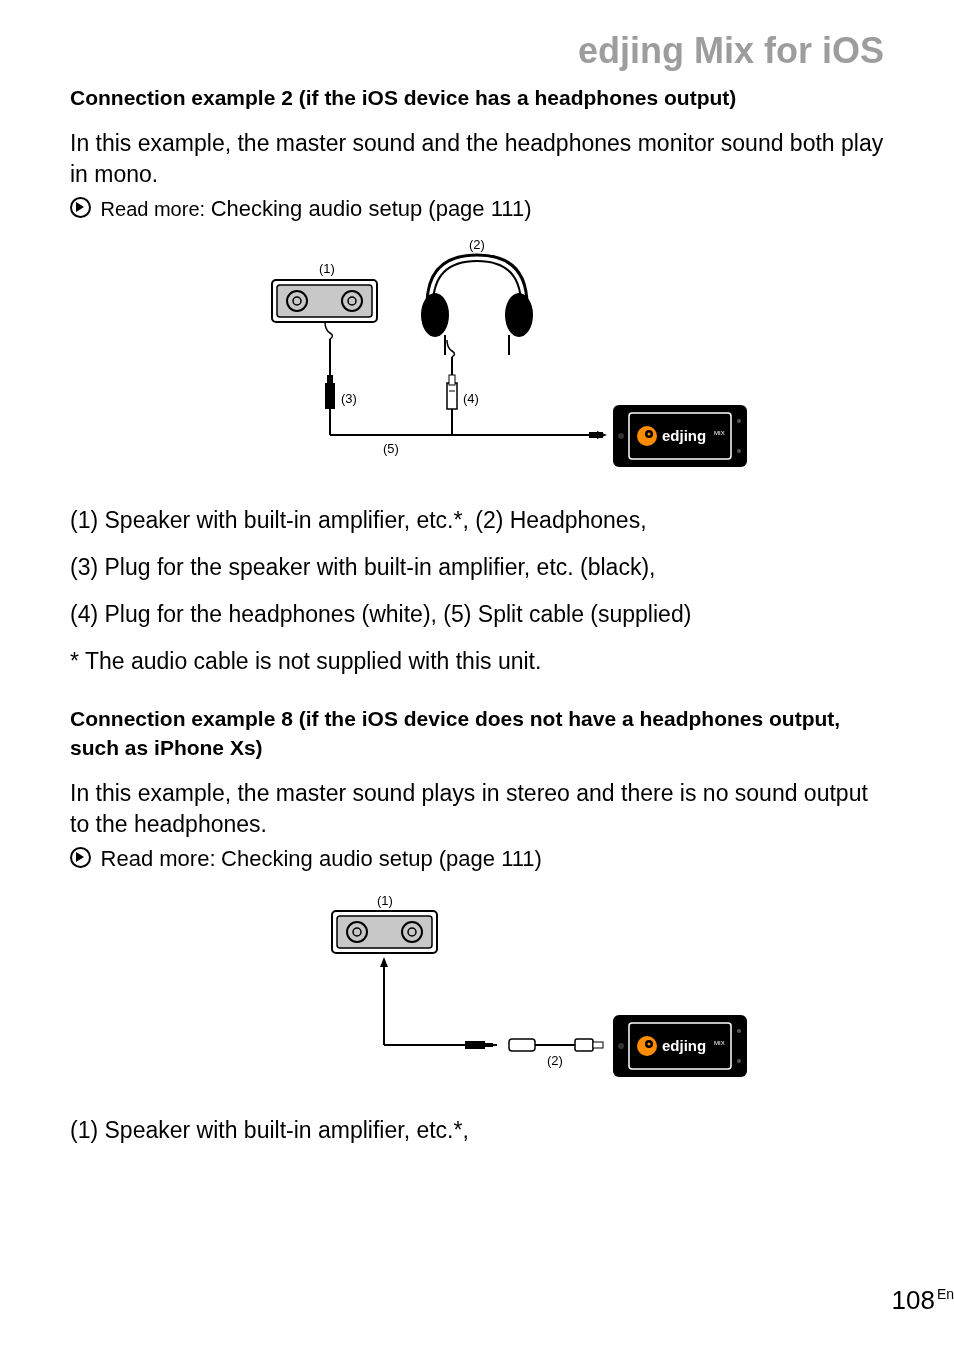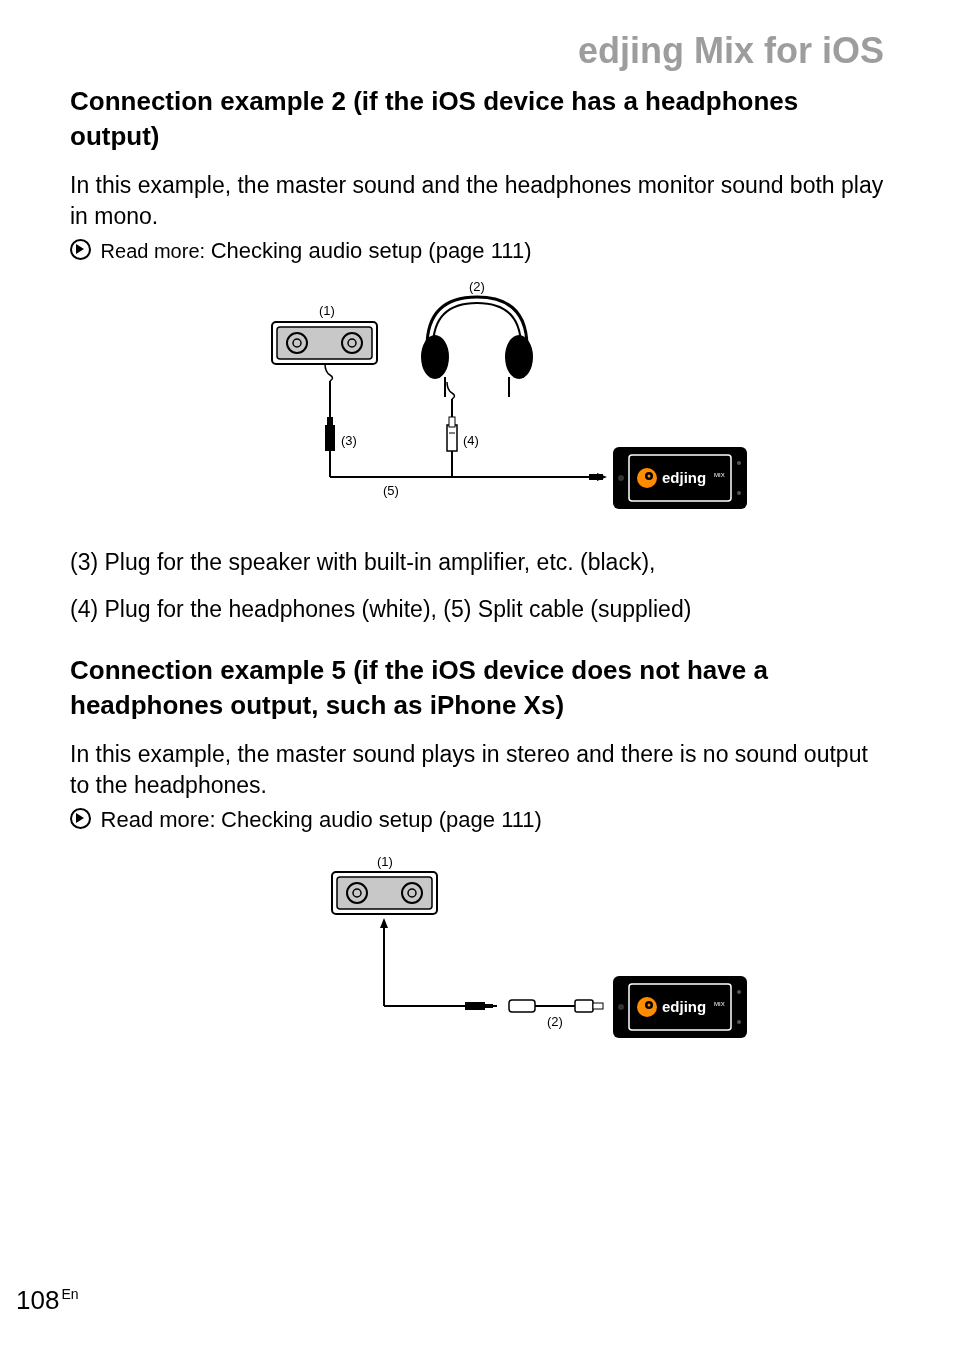"Connection example 2 (if the" .h2 { font-size: 26px -> 21px }
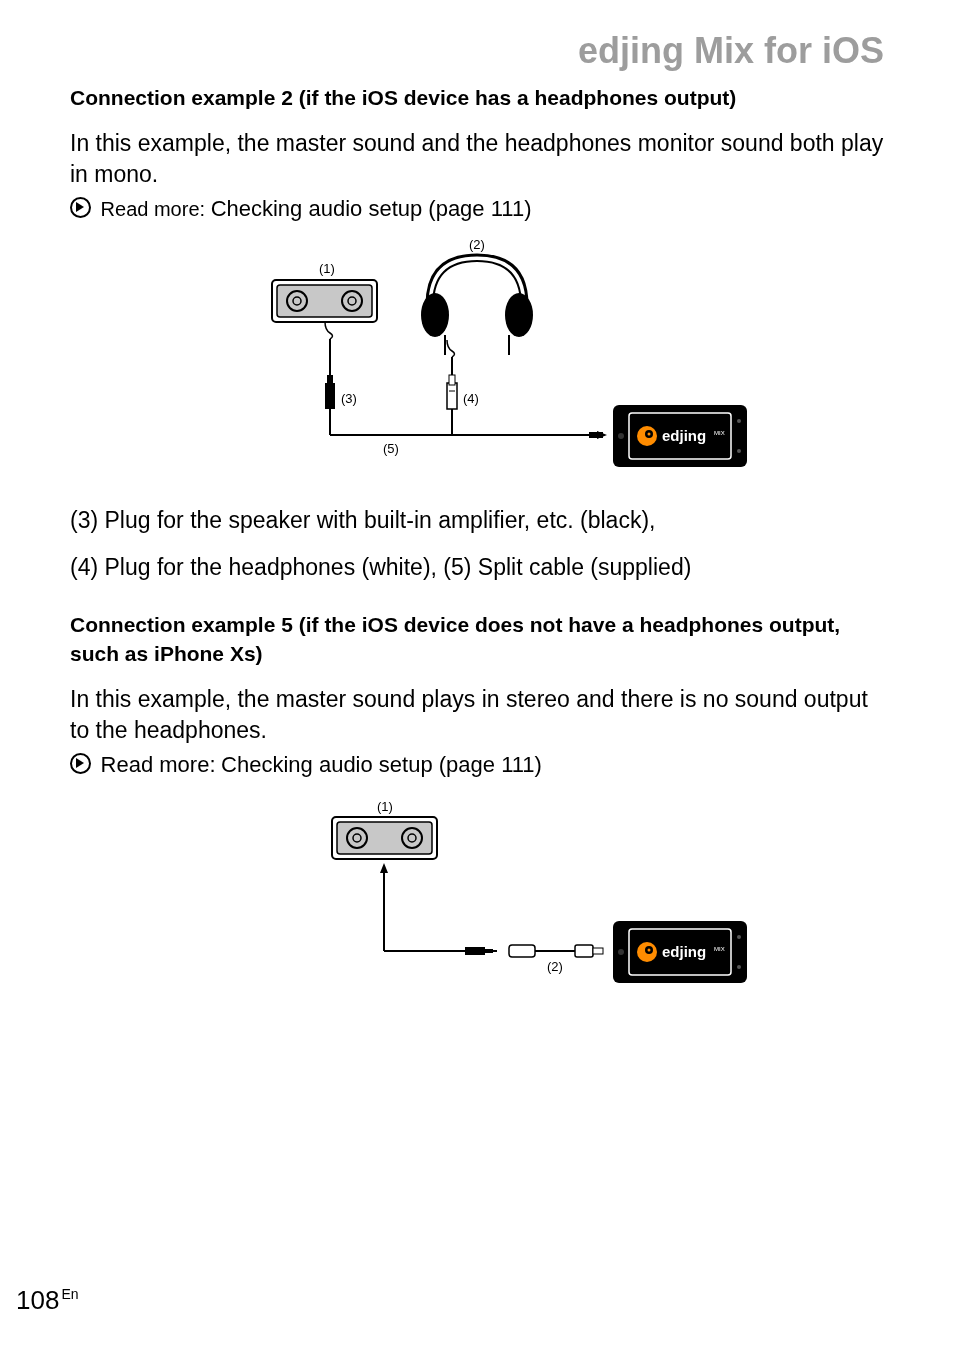"(1) Speaker with built-in amplifier, etc.*, (2)" p.body { html: none -> <p>(1) Speaker with built-in amplifier, etc.*, (2) Headphones,</p> }
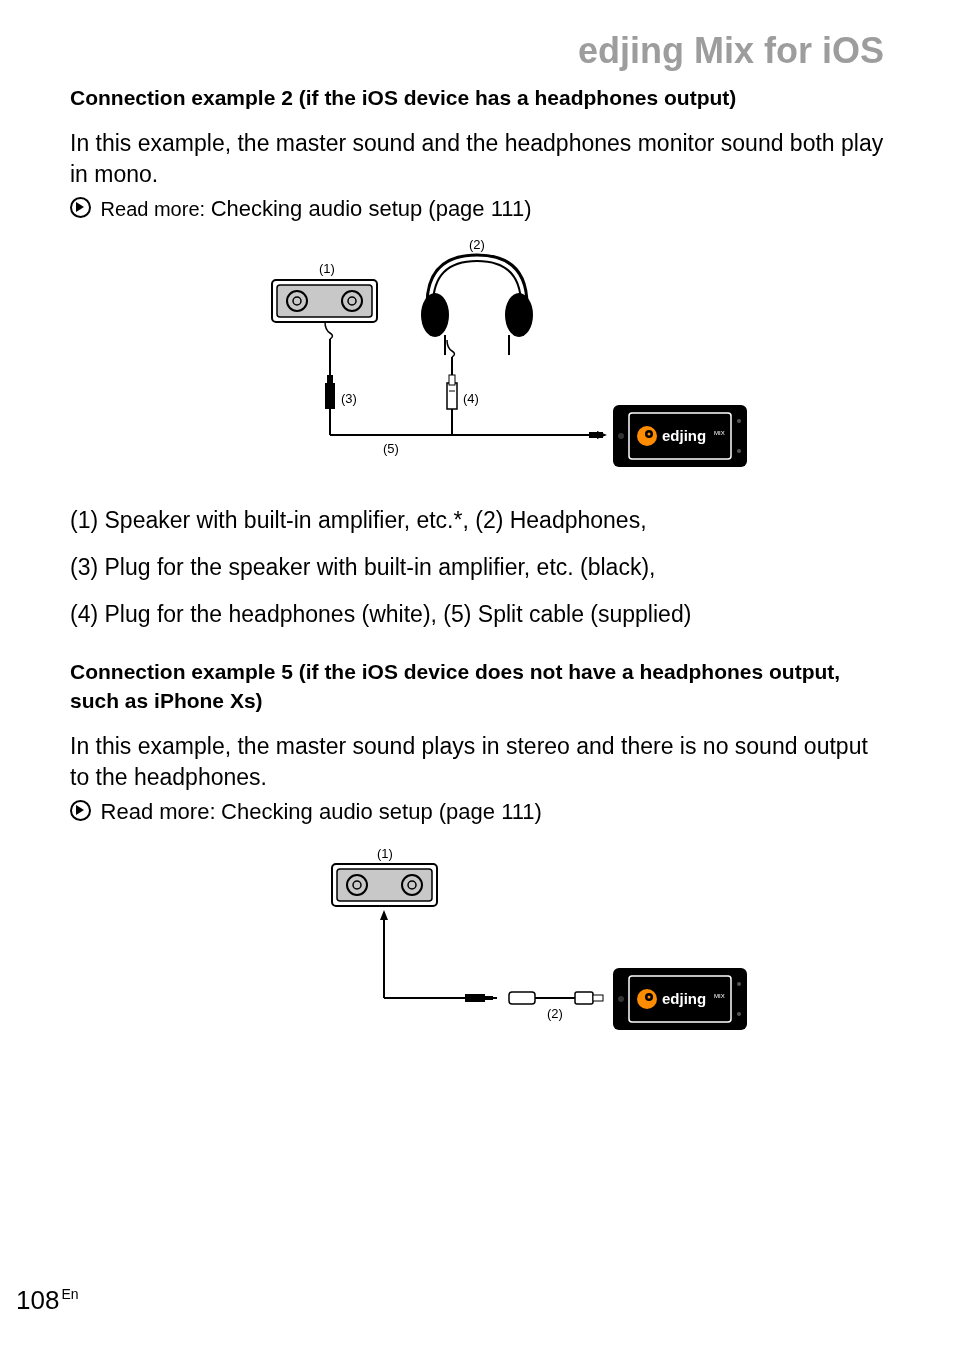"* The audio cable is" p.body { html: none -> <p>* The audio cable is not supplied with this unit.</p> }
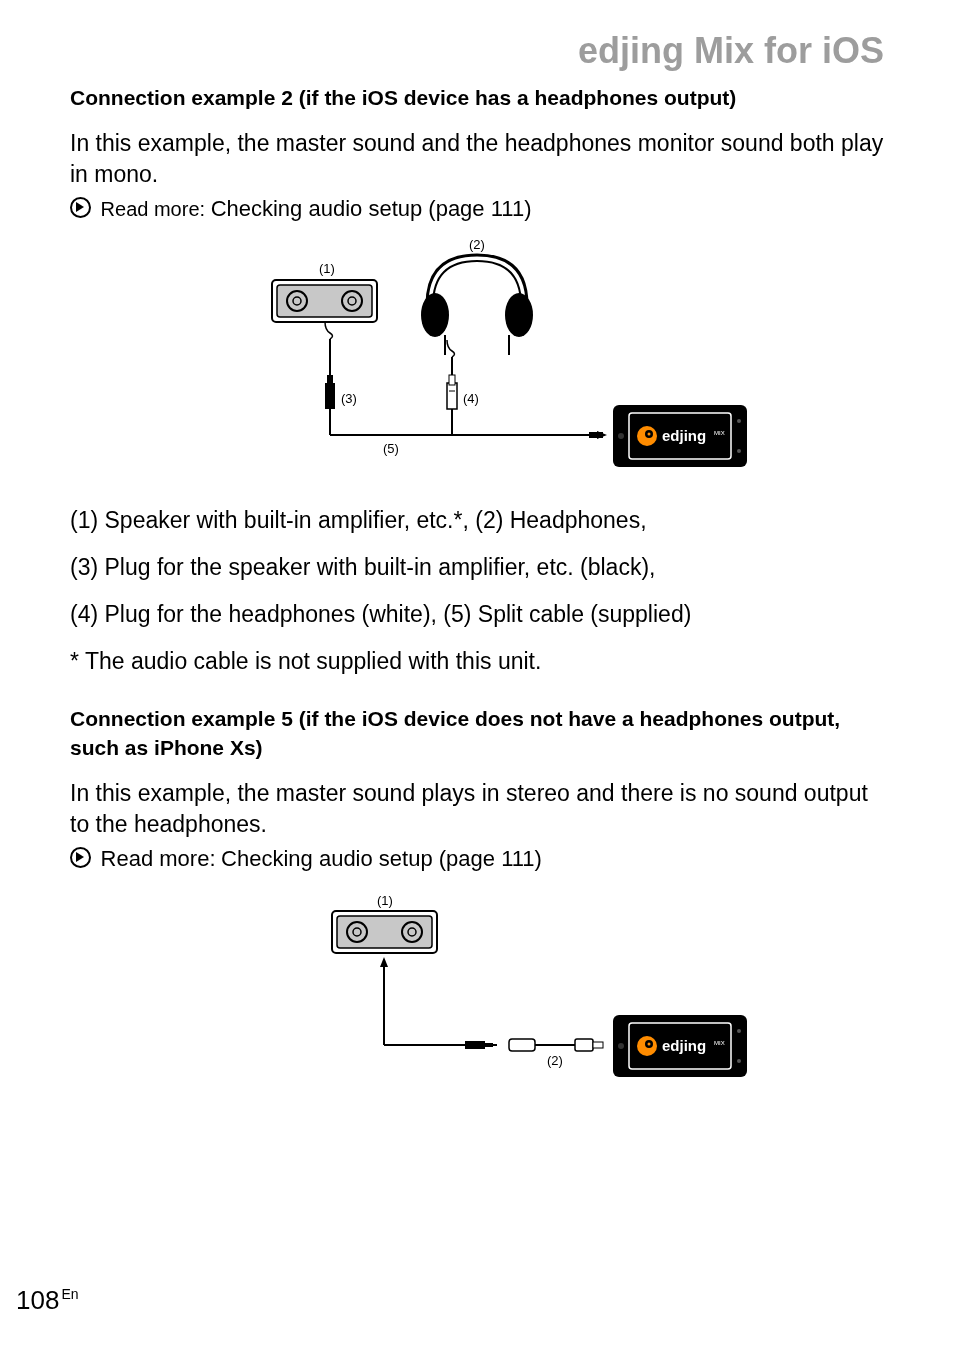"Connection example 5 (if the" p.h2 { text: 5 -> 8 }
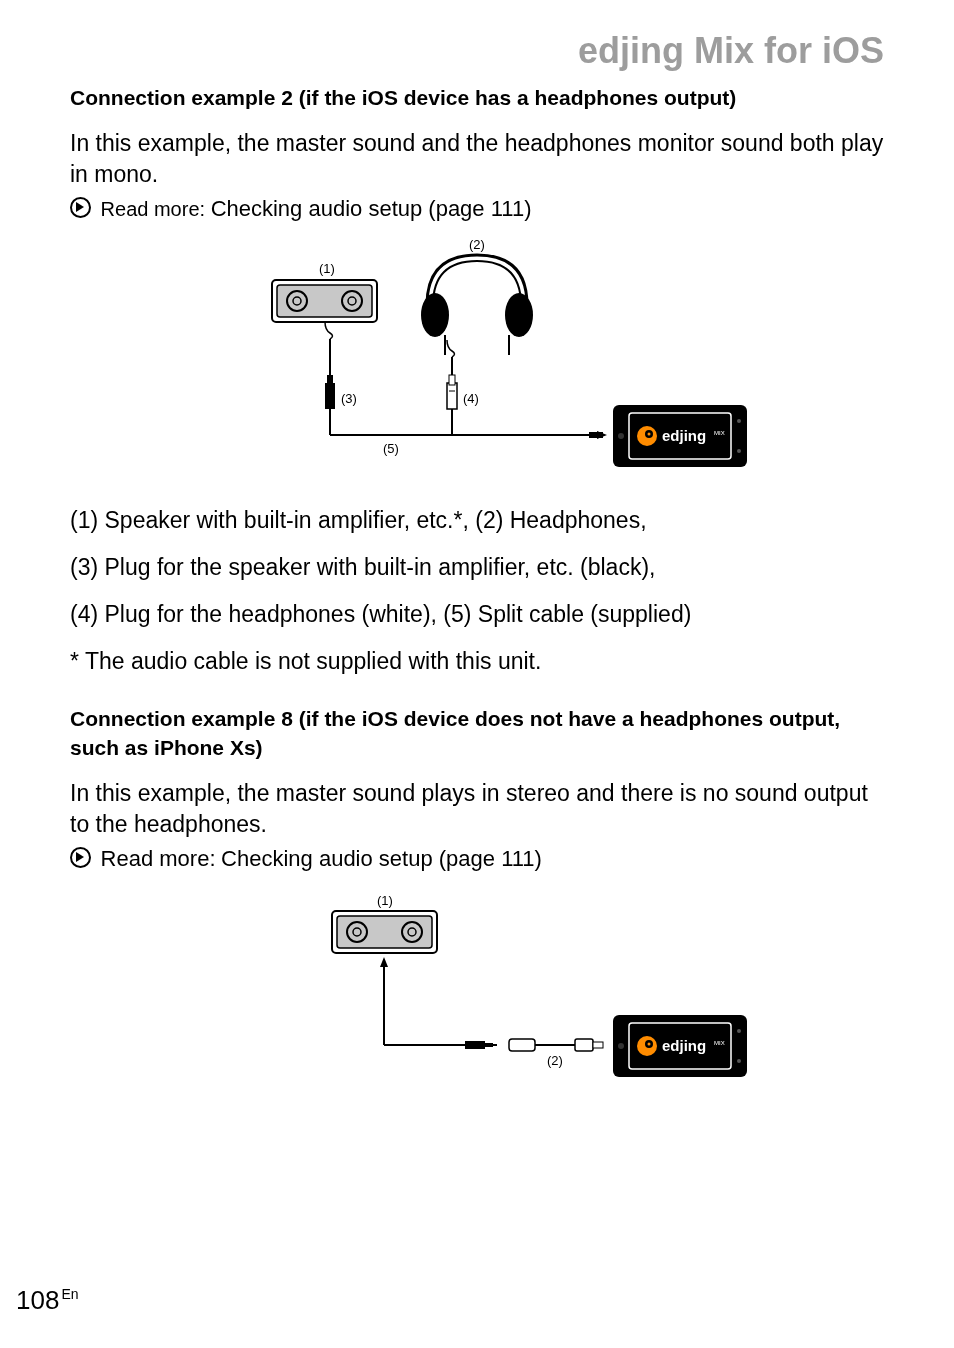"(1) Speaker with built-in amplifier, etc.*," p.body { html: none -> <p>(1) Speaker with built-in amplifier, etc.*,</p> }
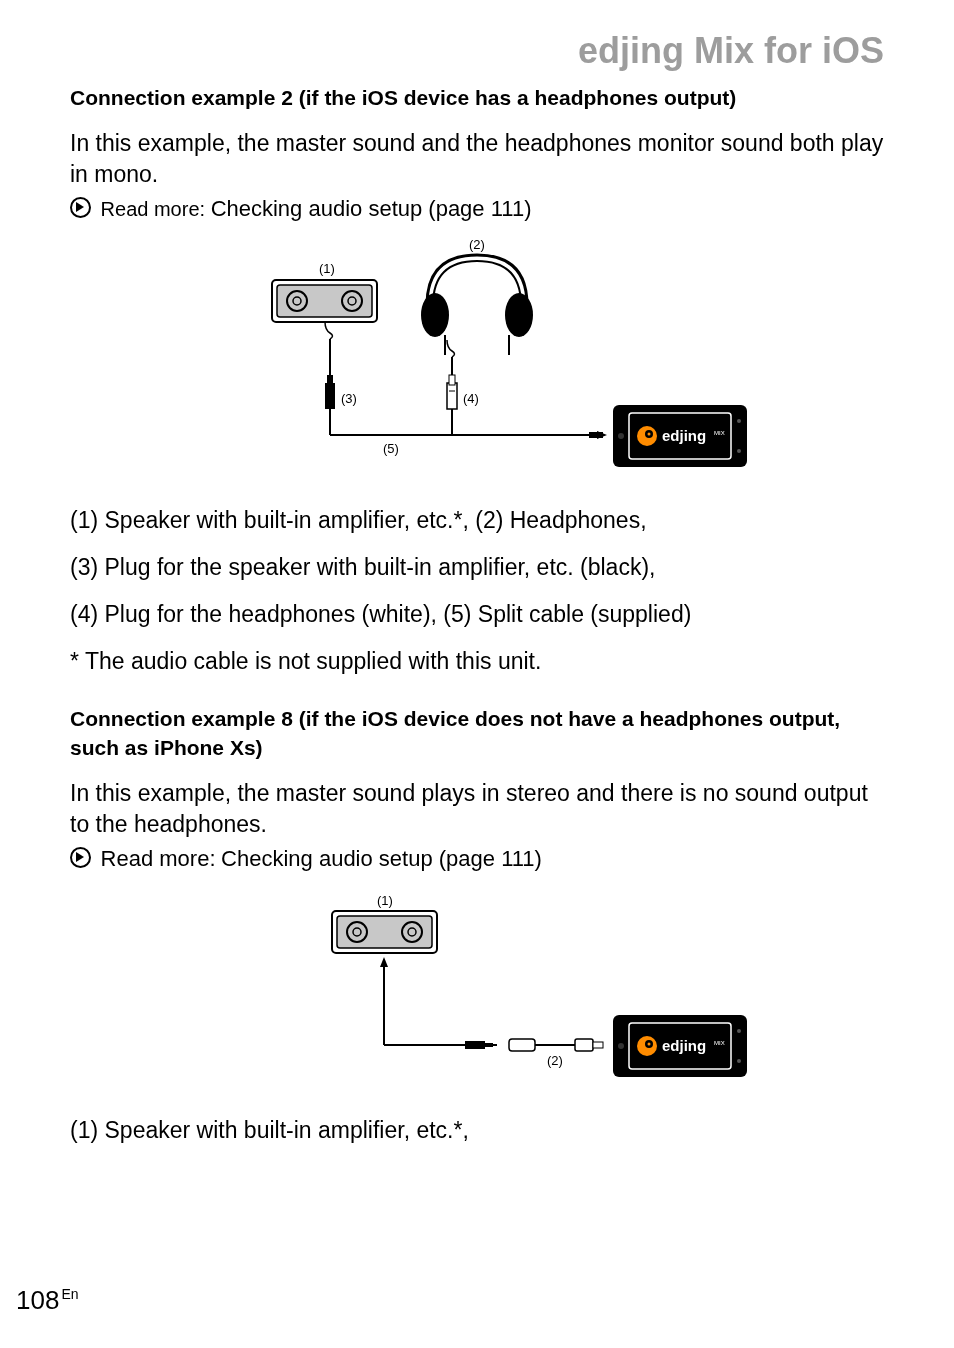"108 En" .footer { left: 16px -> 8px; text-align: left -> right }
